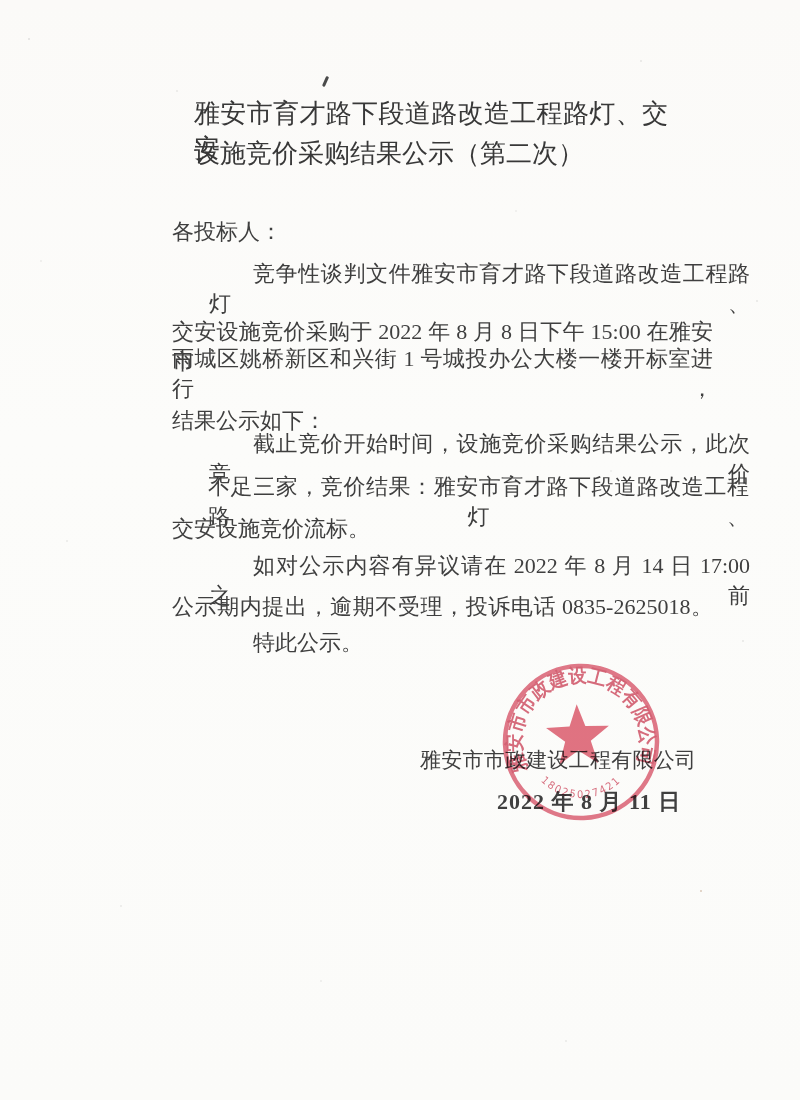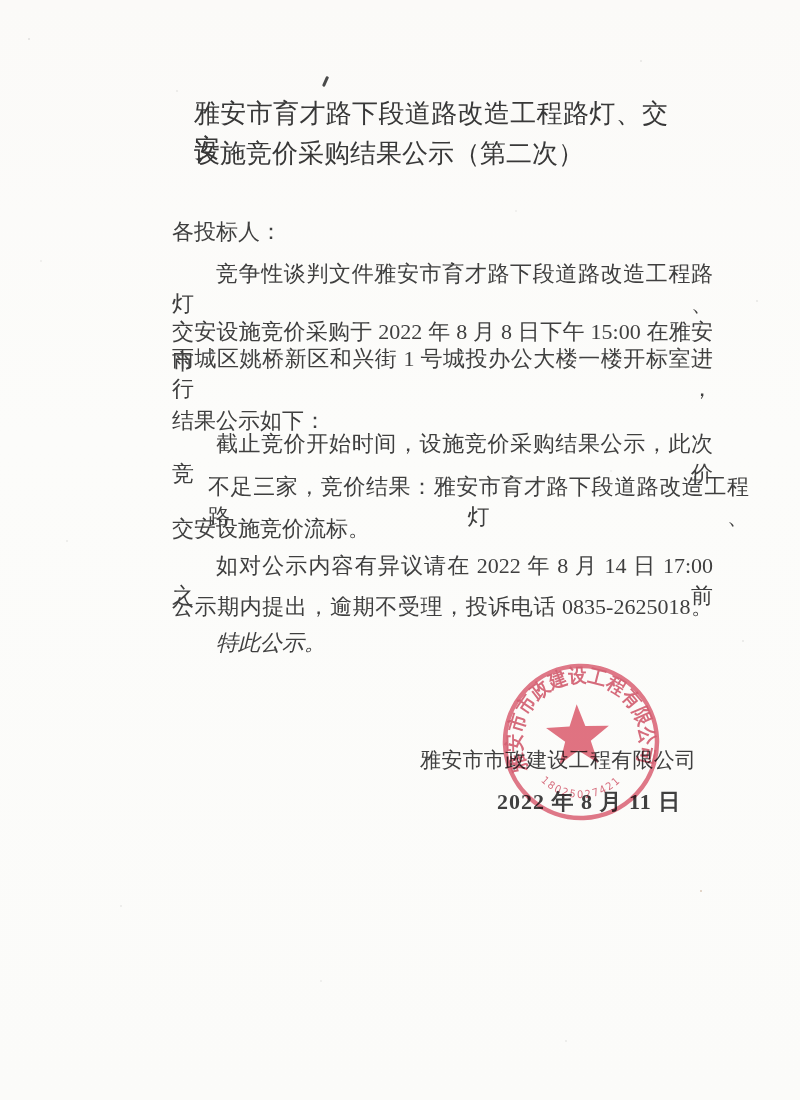"竞争性谈判文件雅安市育才路下段道路改造工程路灯、" .bline.ind { margin-left: none -> 37px }
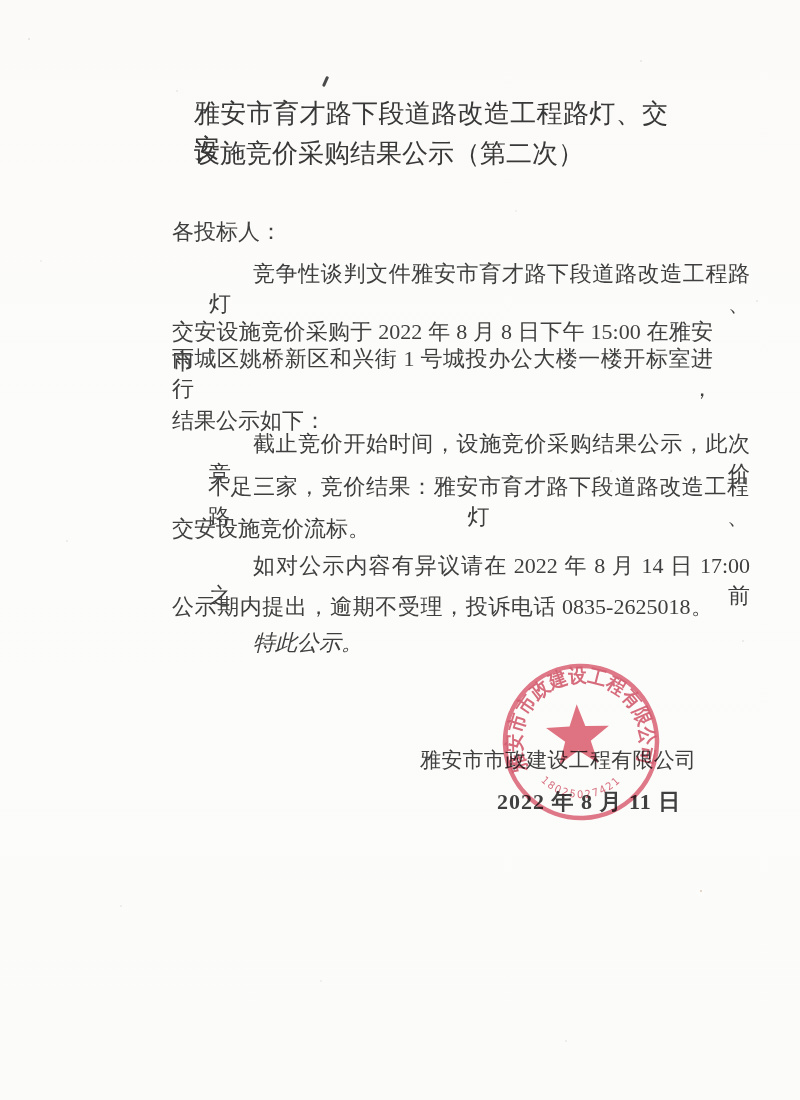"特此公示。" .l10 { font-style: italic -> none }
